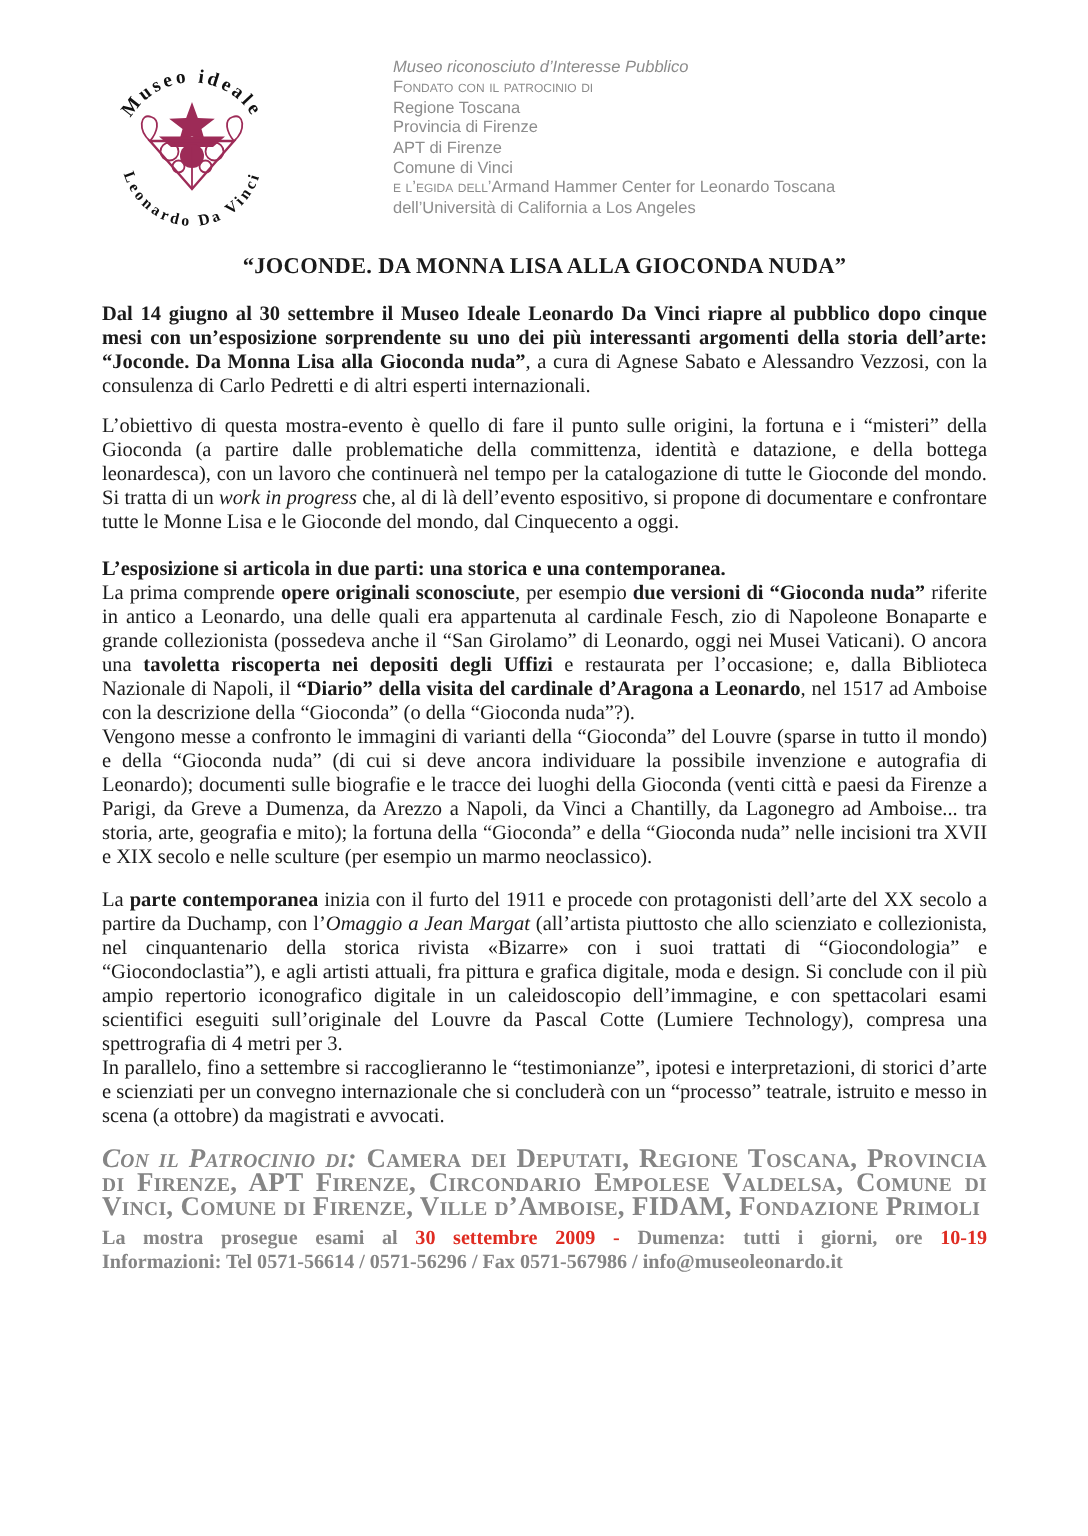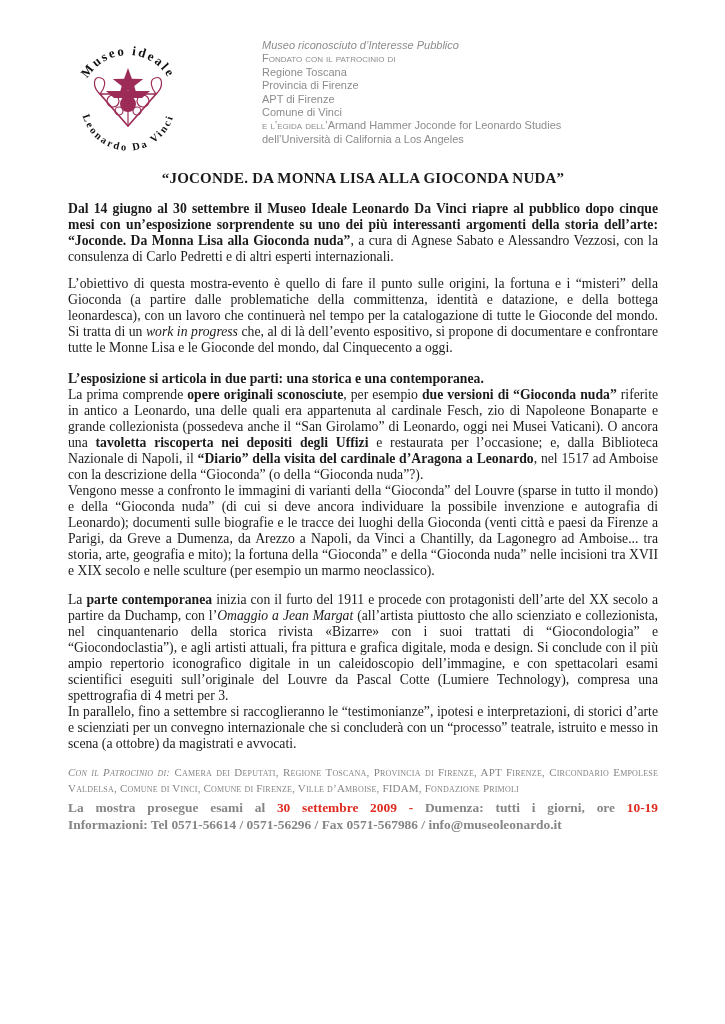"Armand Hammer Joconde for Leonardo" span { text: Joconde for Leonardo Studies -> Center for Leonardo Toscana }
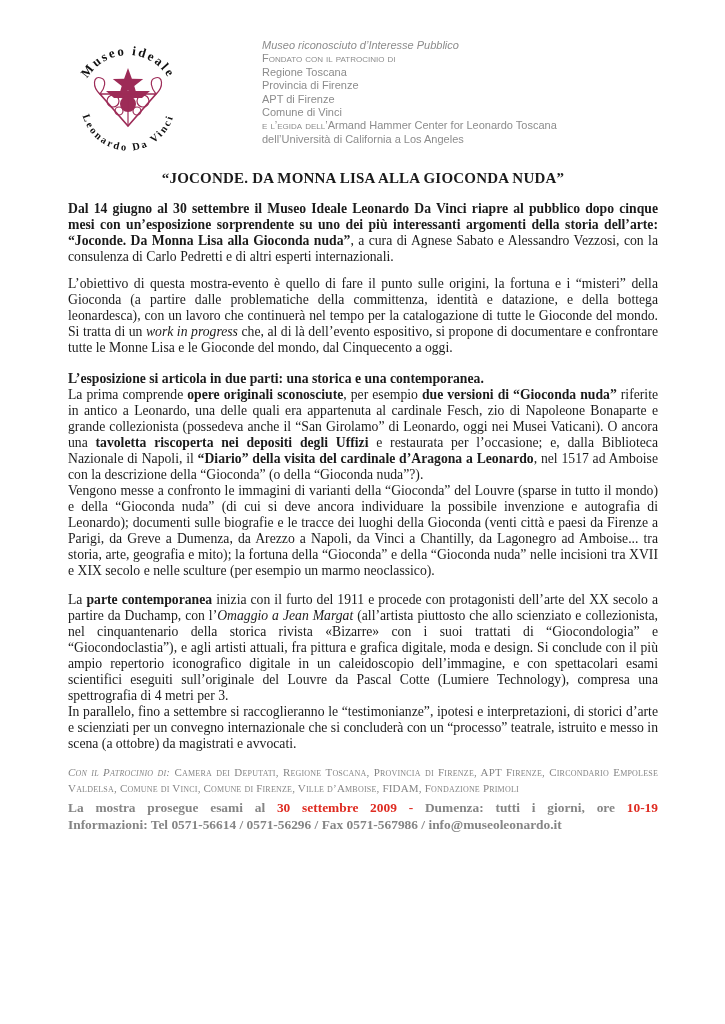"Con il Patrocinio di: Camera" .patrocinio { font-size: 11px -> 18px; font-weight: none -> bold }
